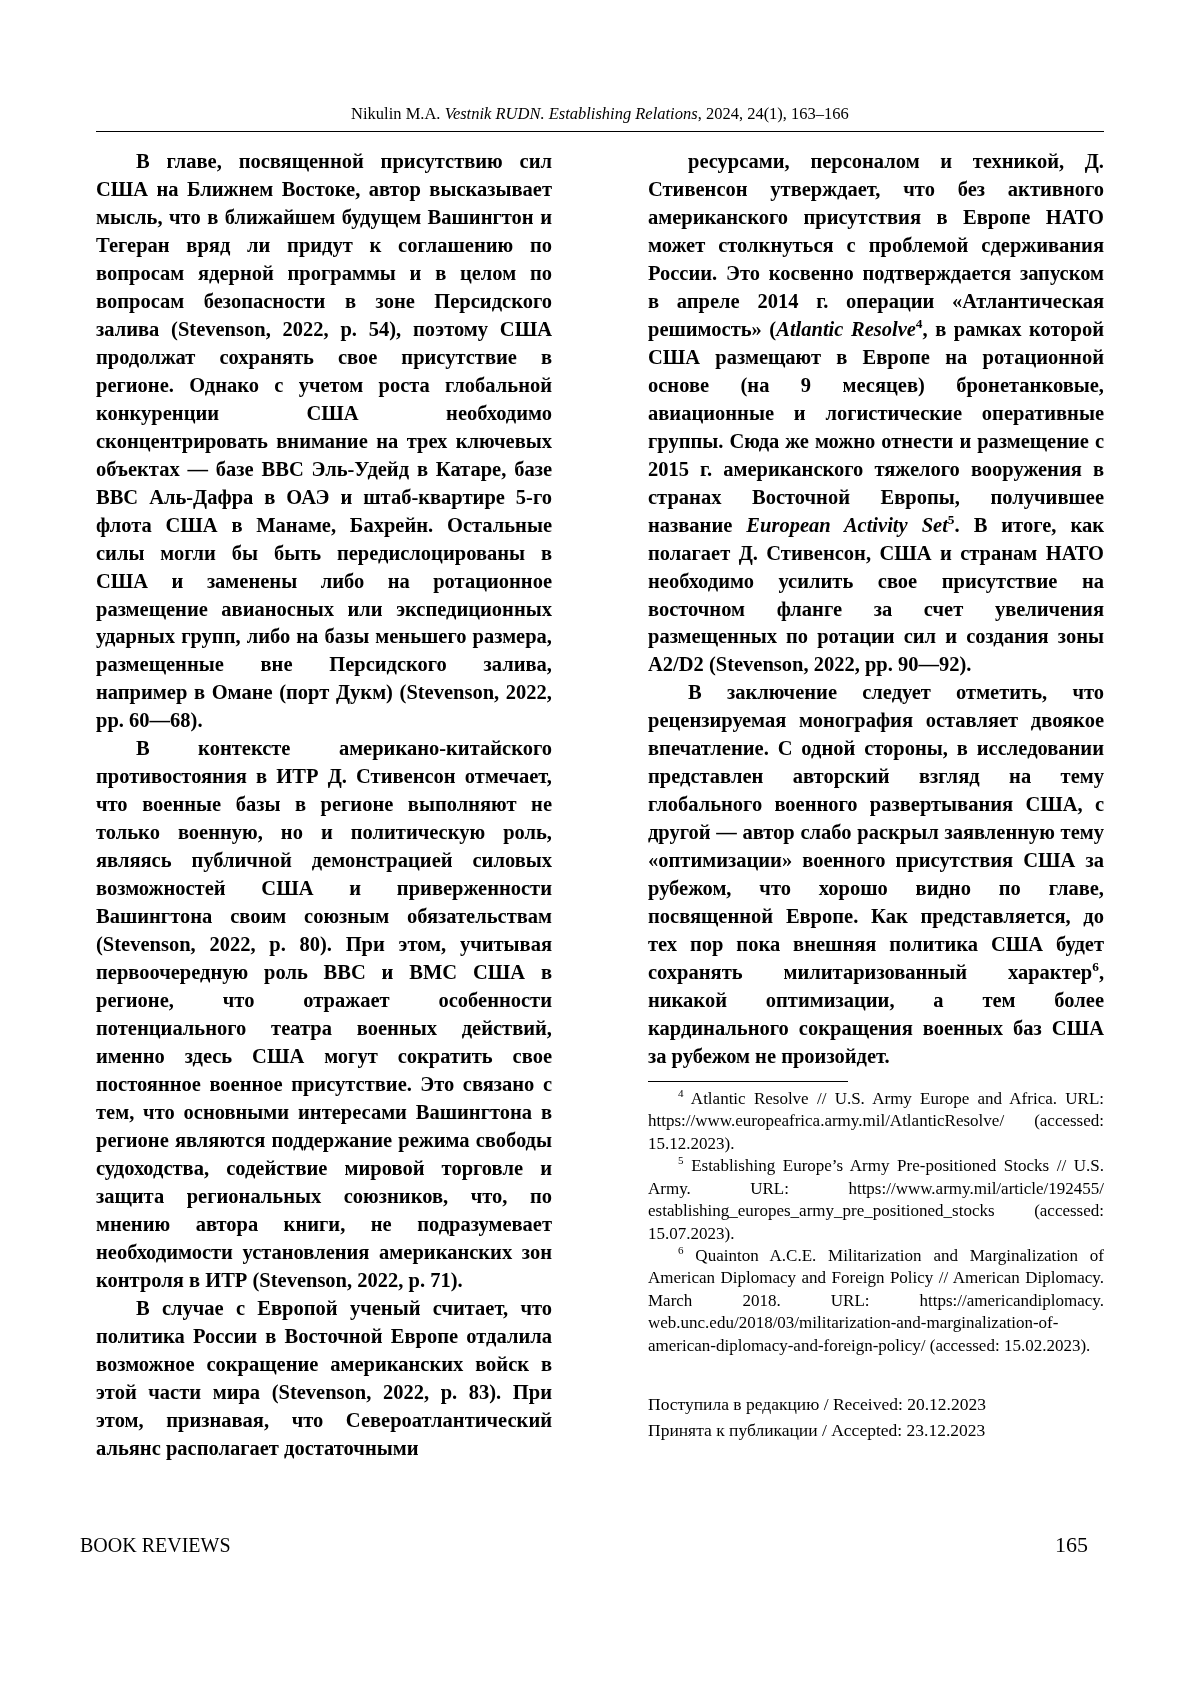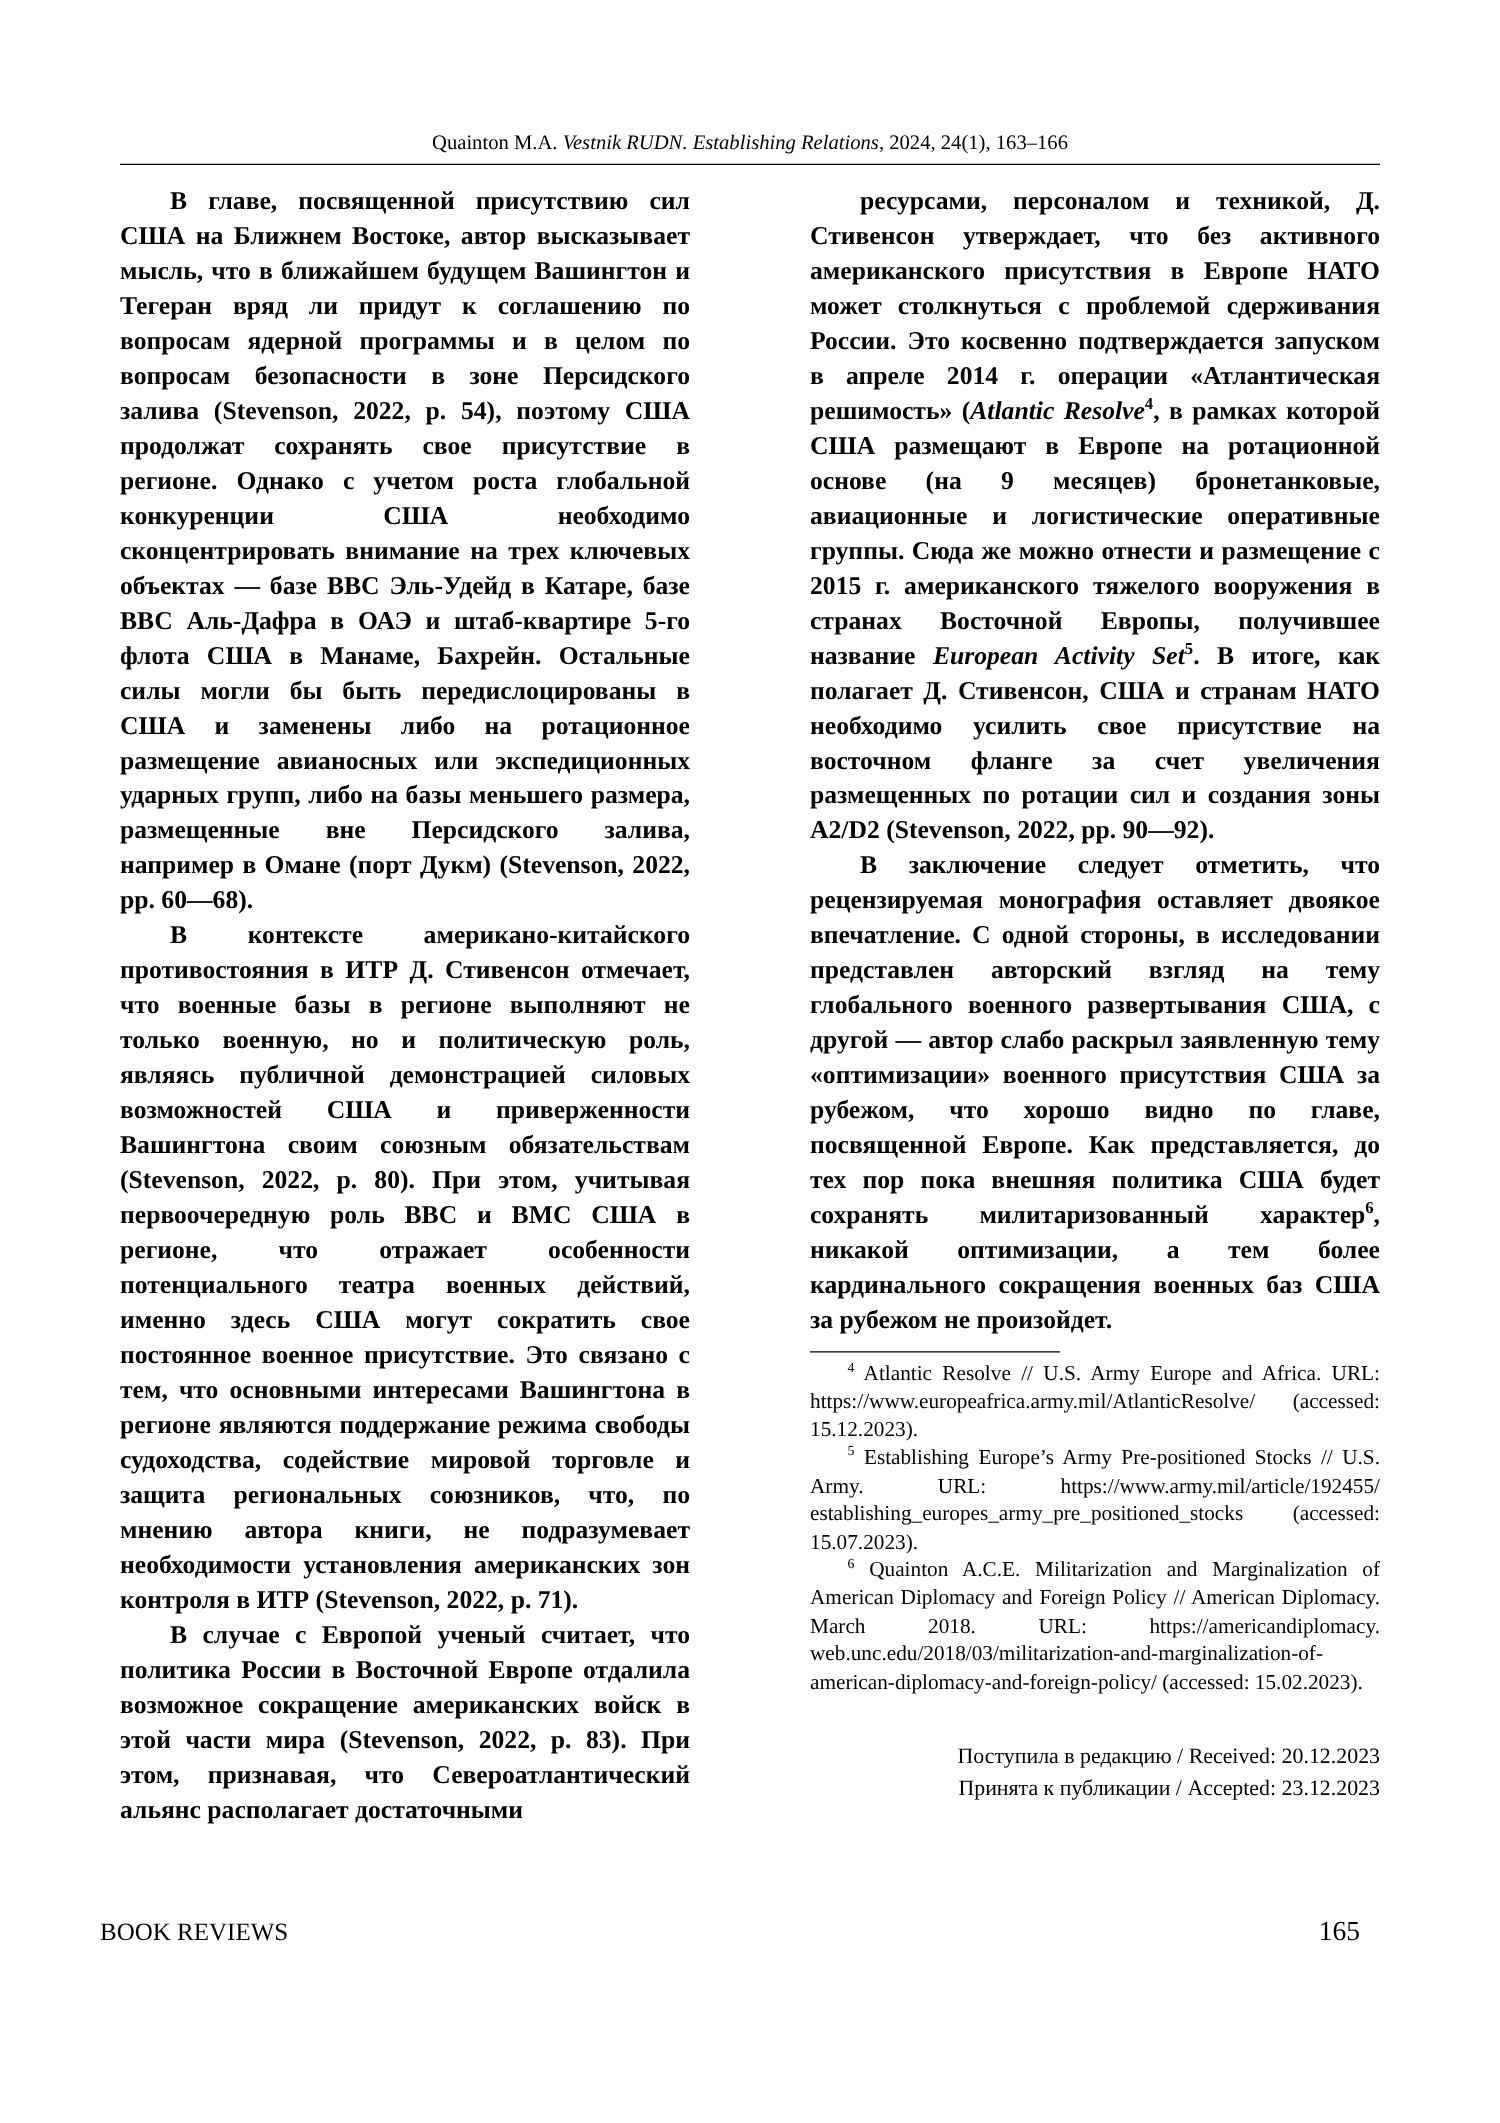"Quainton M.A." span { text: Quainton -> Nikulin }
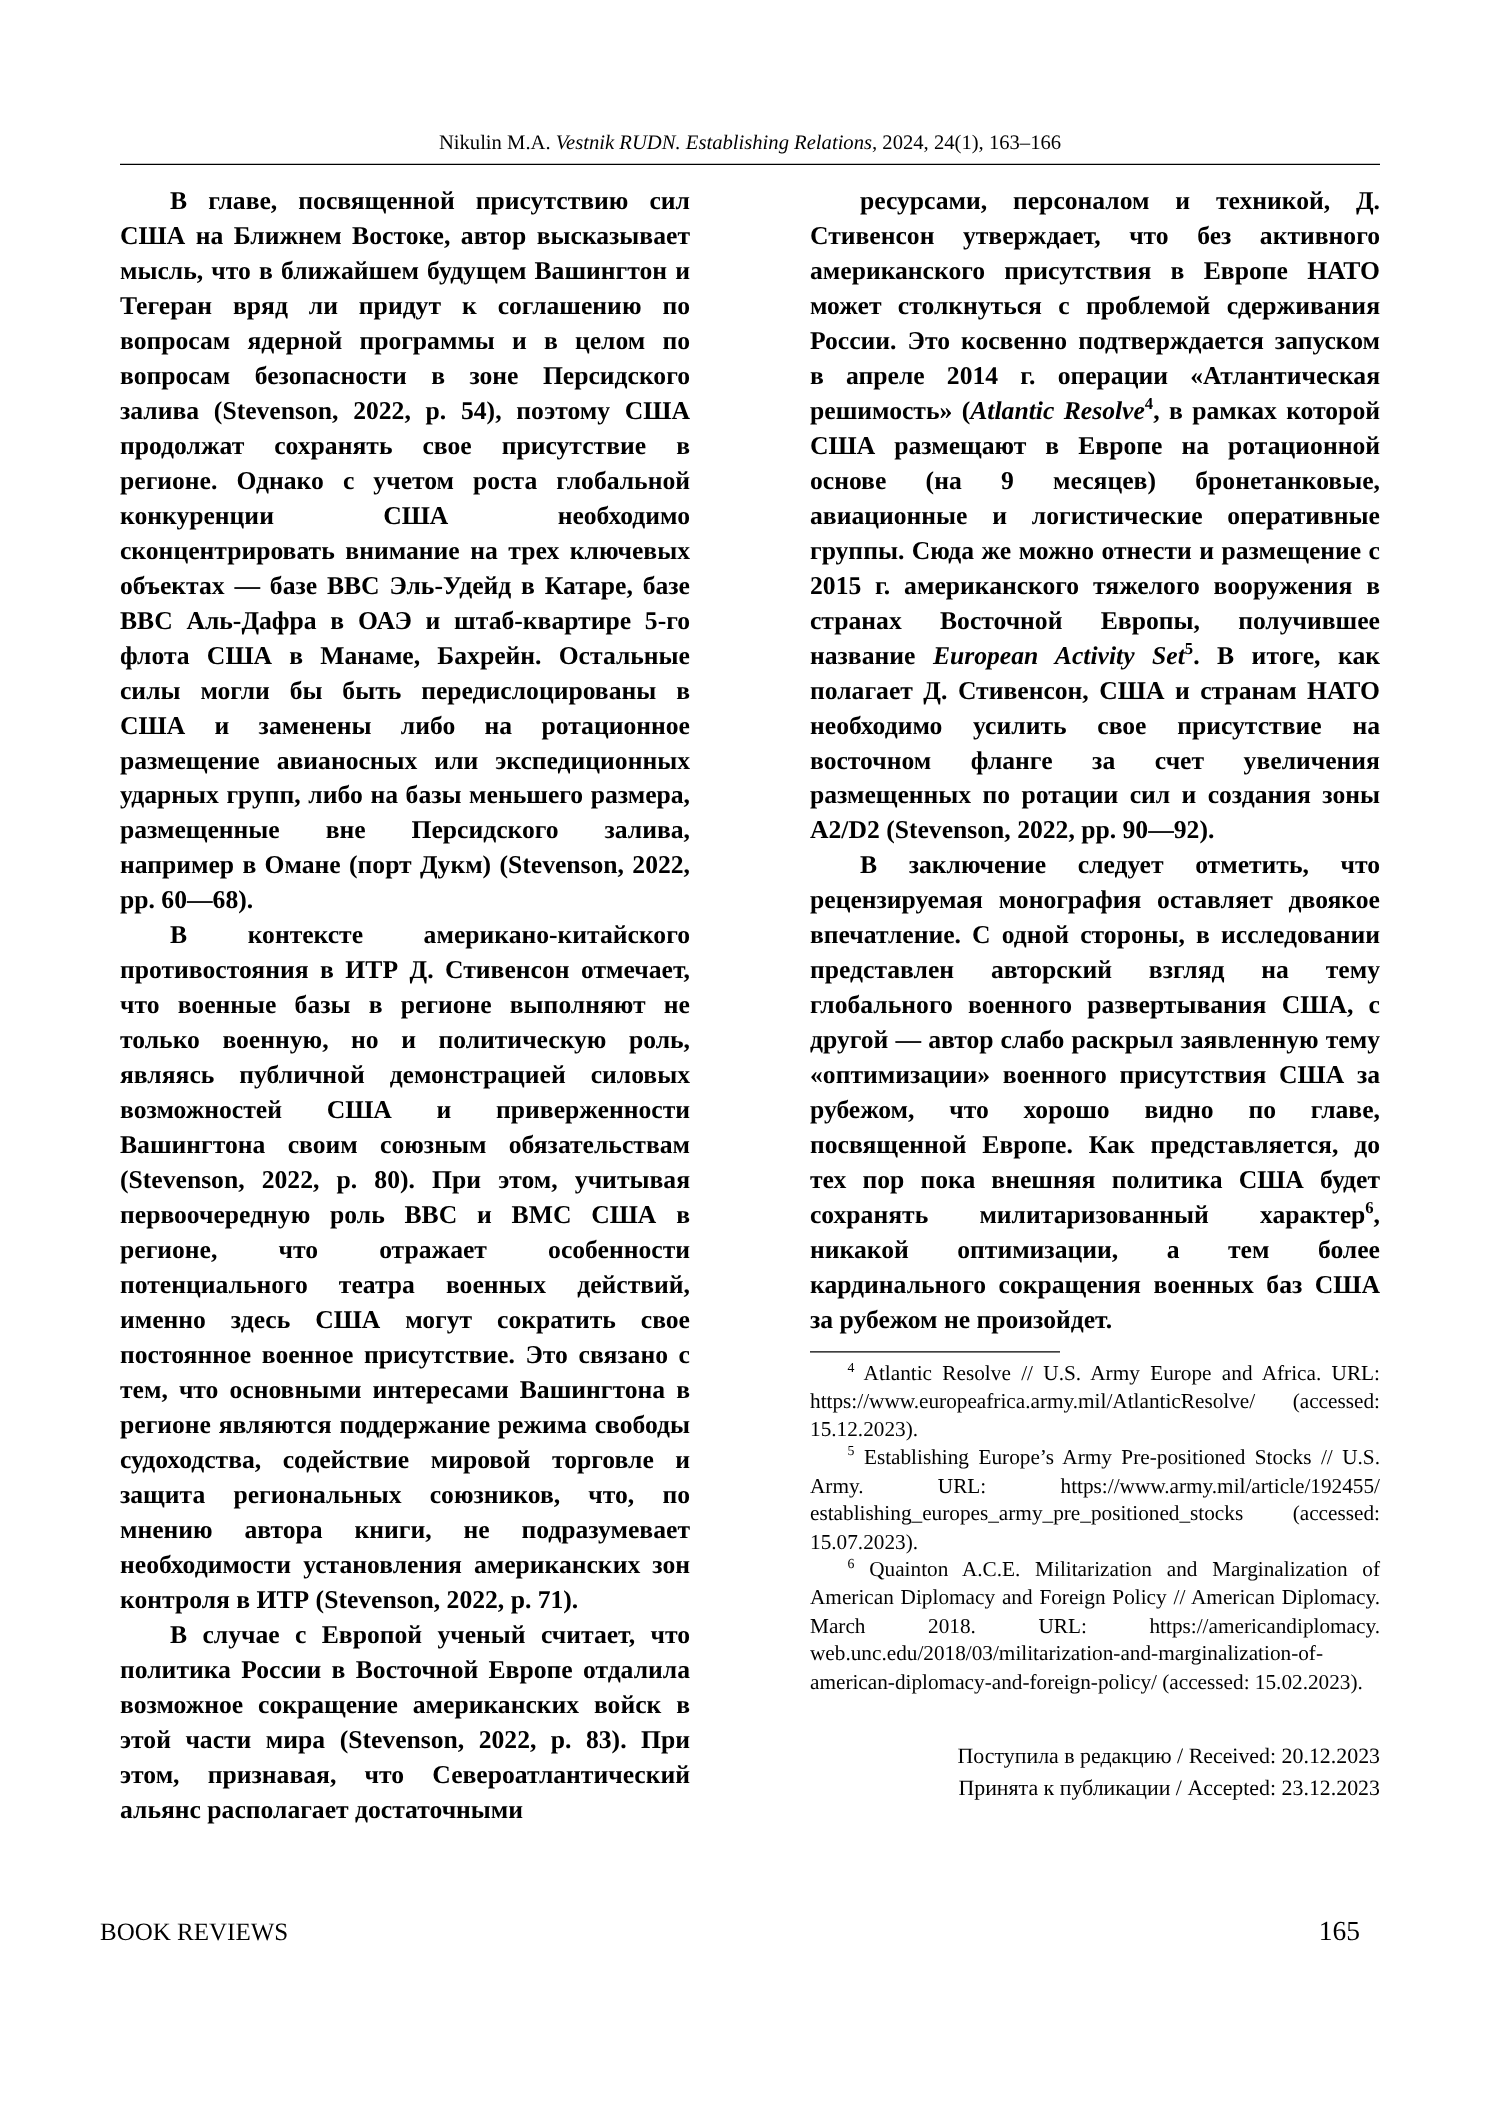"Поступила в редакцию / Received:" .dates { text-align: right -> left }
